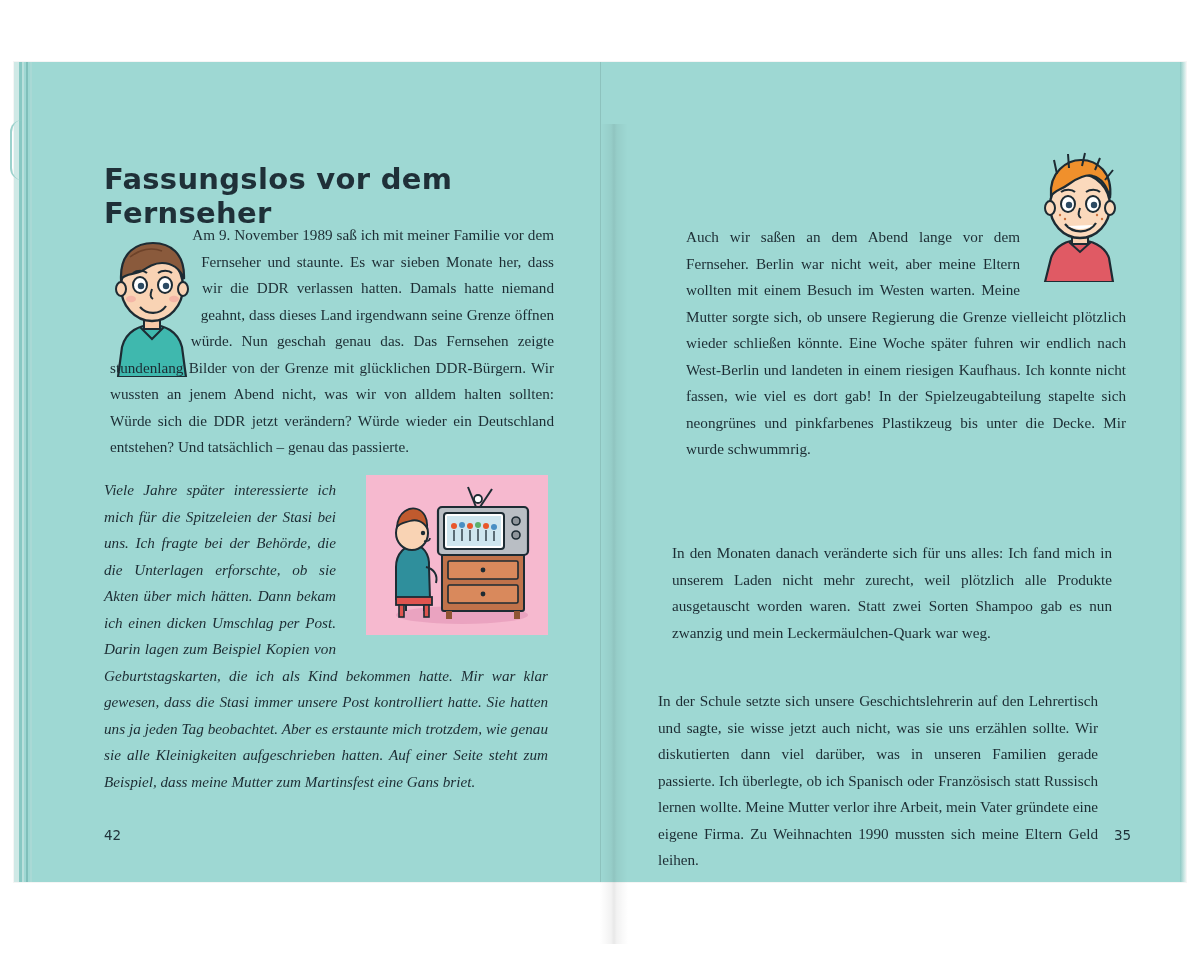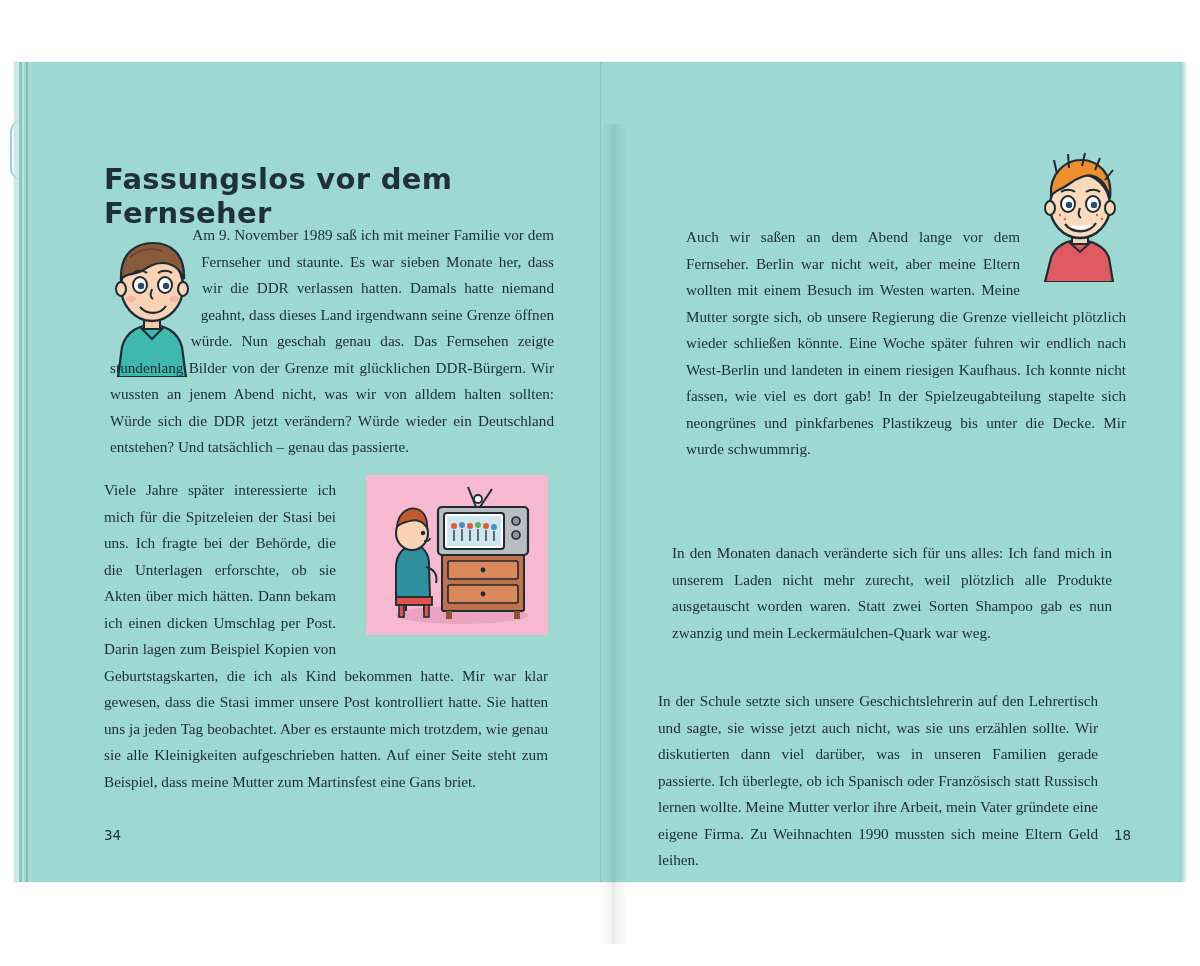"Viele Jahre später interessierte ich" #left-para-2 { font-style: none -> italic }
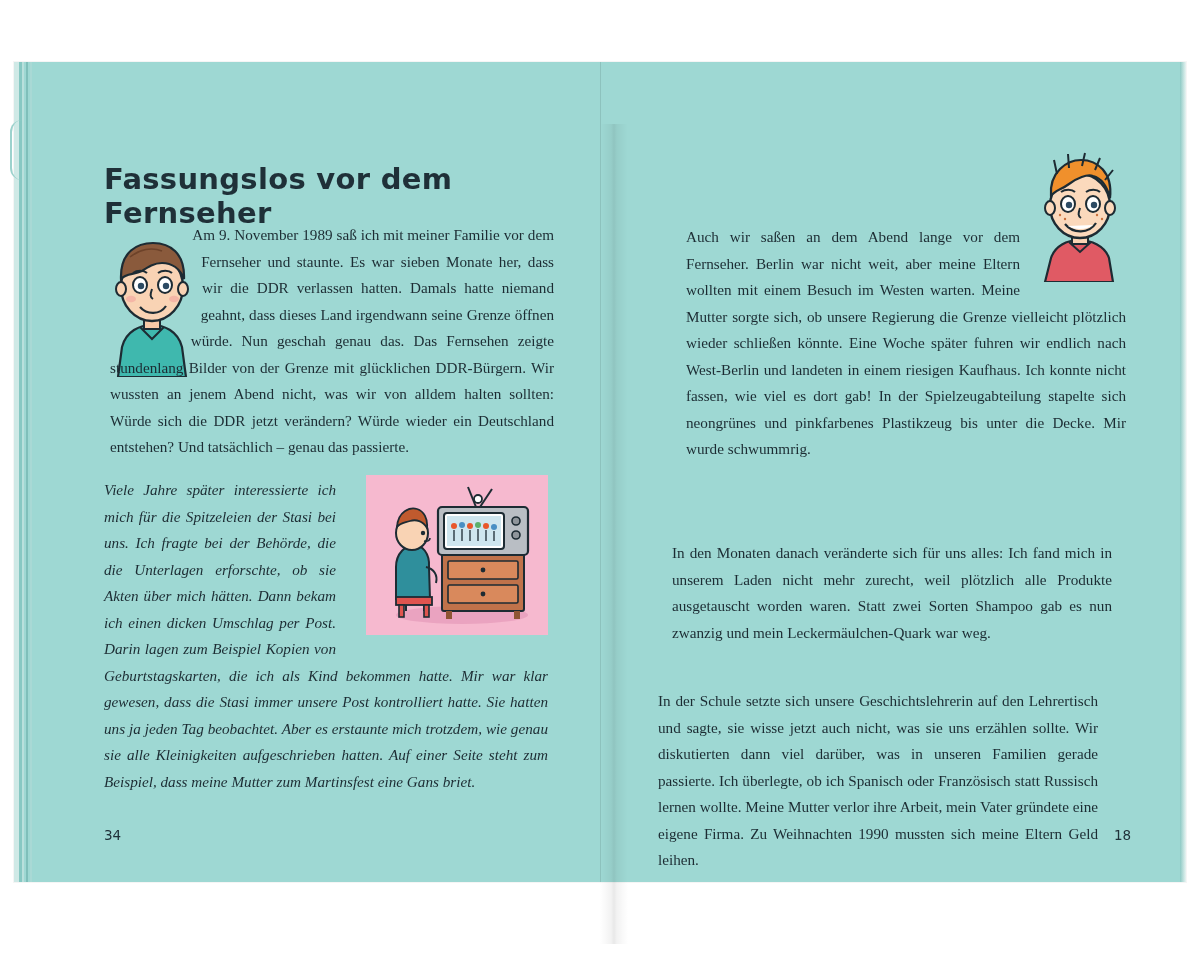"34" div.folio { text: 34 -> 42 }
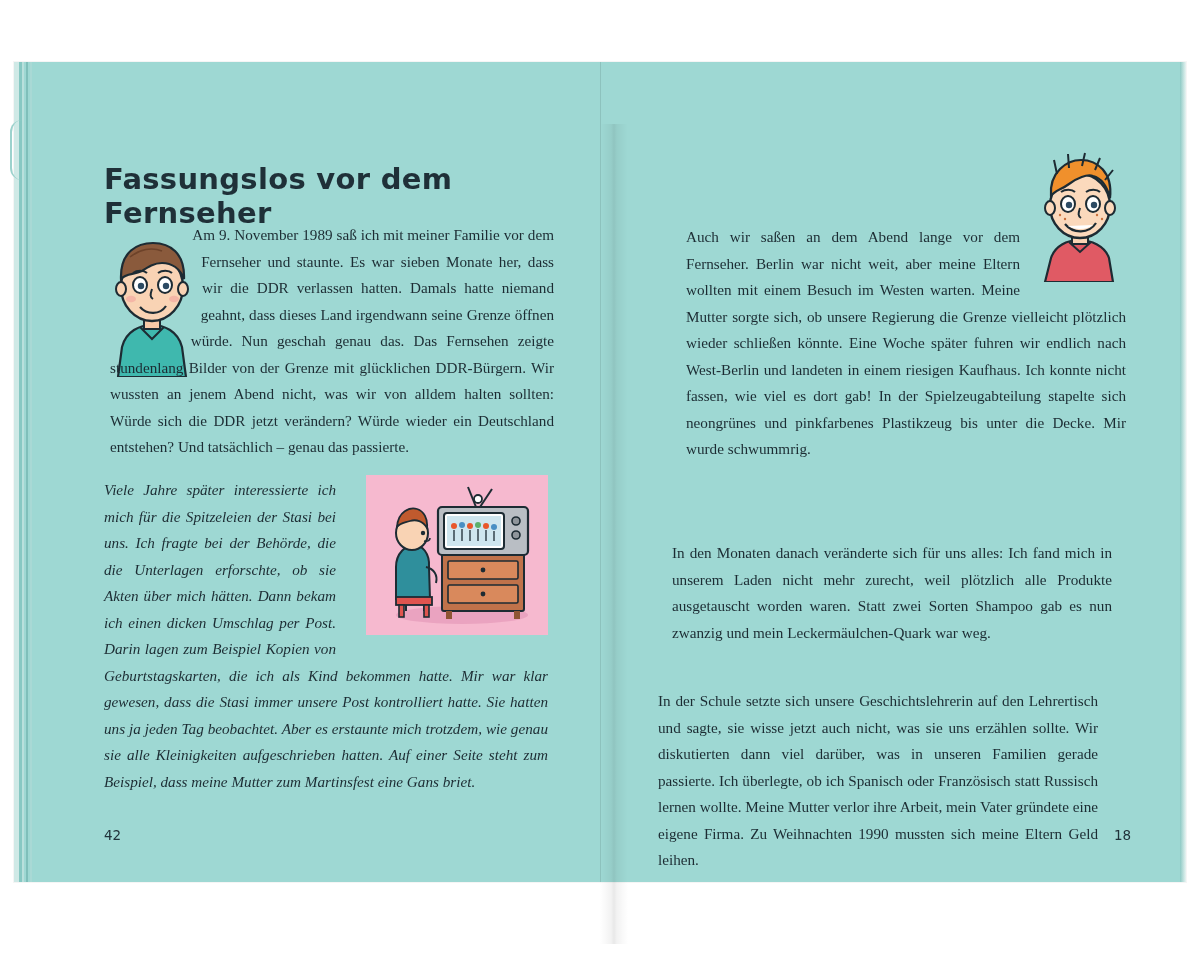"18" div.folio { text: 18 -> 35 }
